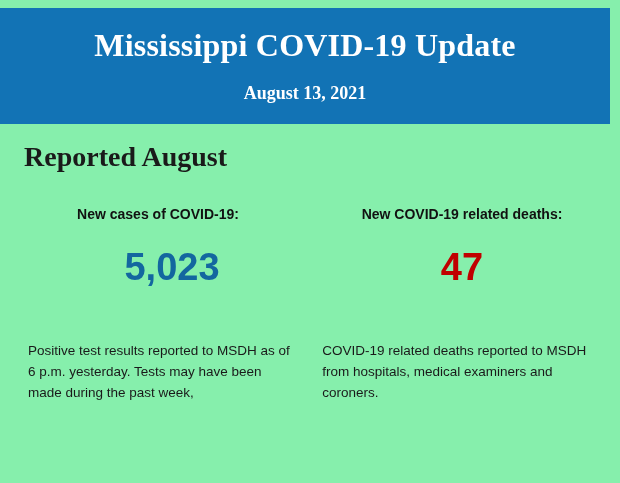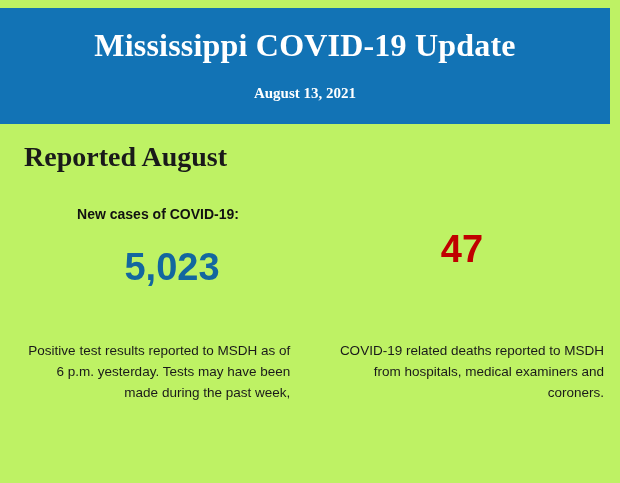"Mississippi COVID-19 Update" .page { background: #bef264 -> #86efac }
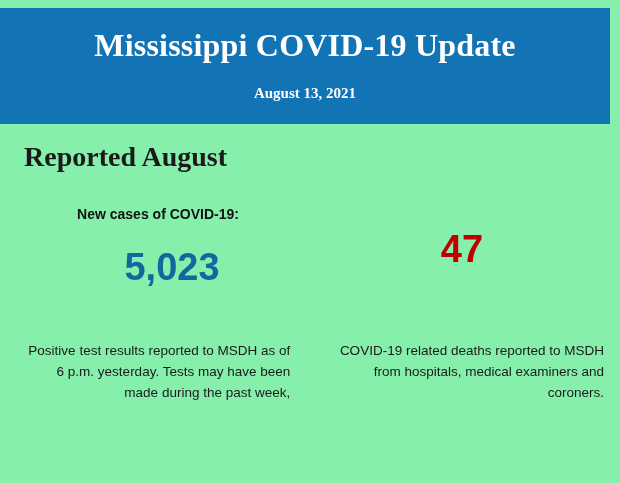"August 13, 2021" .header-date { font-size: 15px -> 18px }
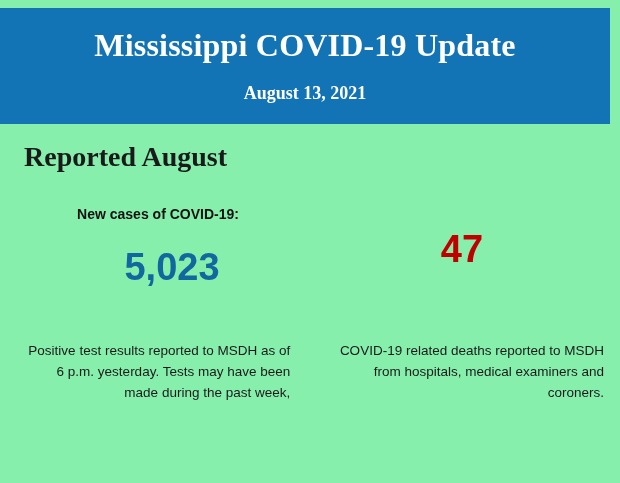"New COVID-19 related deaths:" div.stat-label { html: none -> <div>New COVID-19 related deaths:</div> }
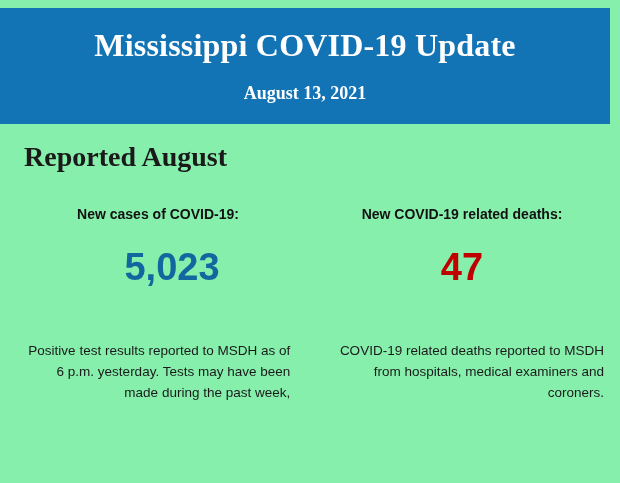"Positive test results reported to" .notes { text-align: right -> none }
